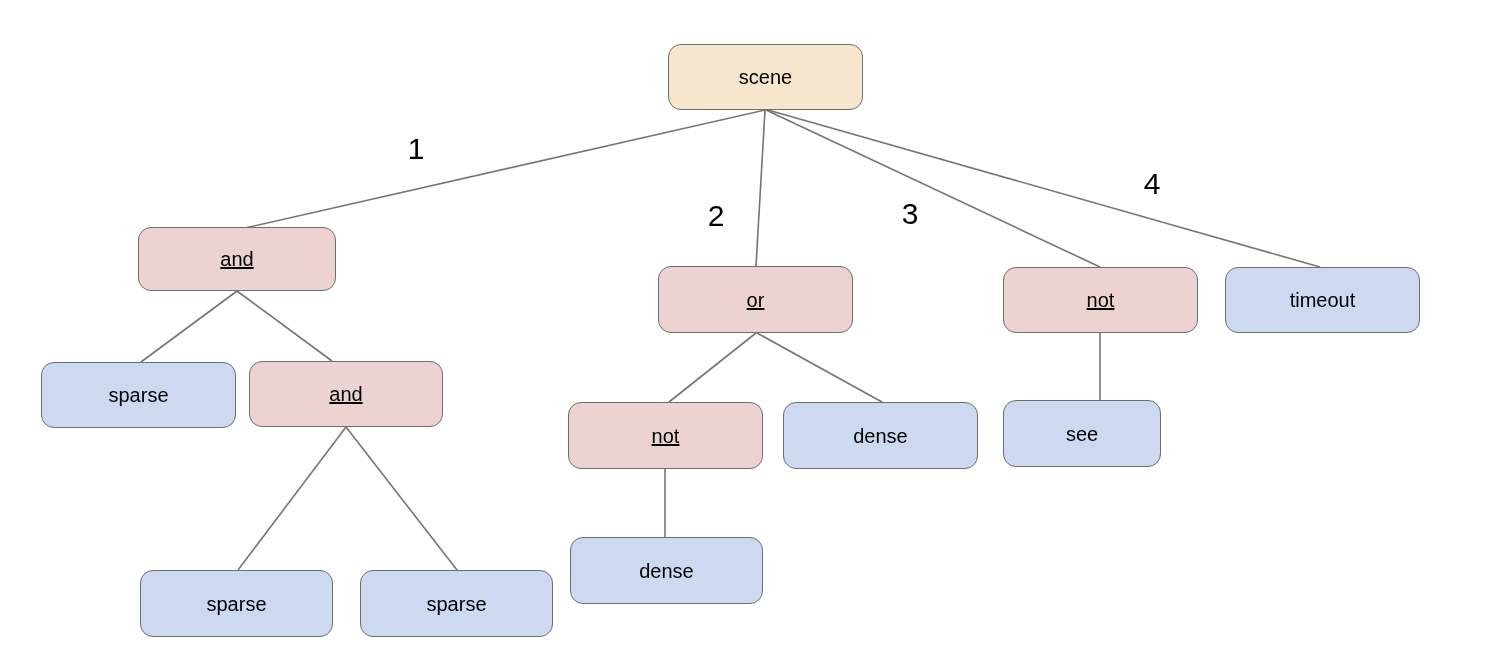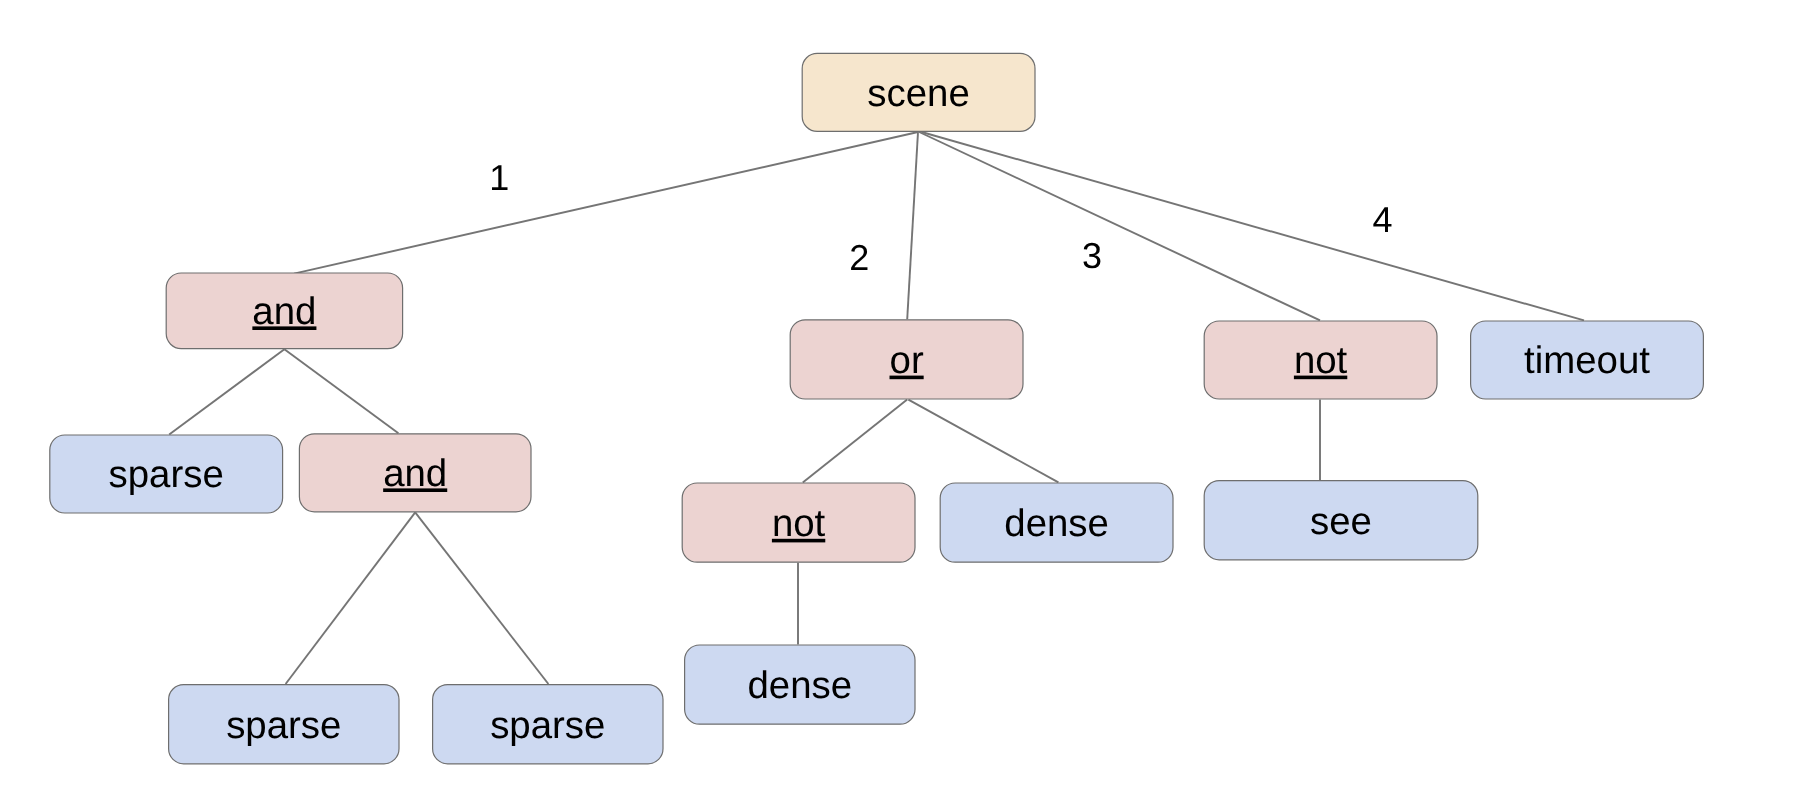"scene" .node-label { font-size: 32px -> 20px }
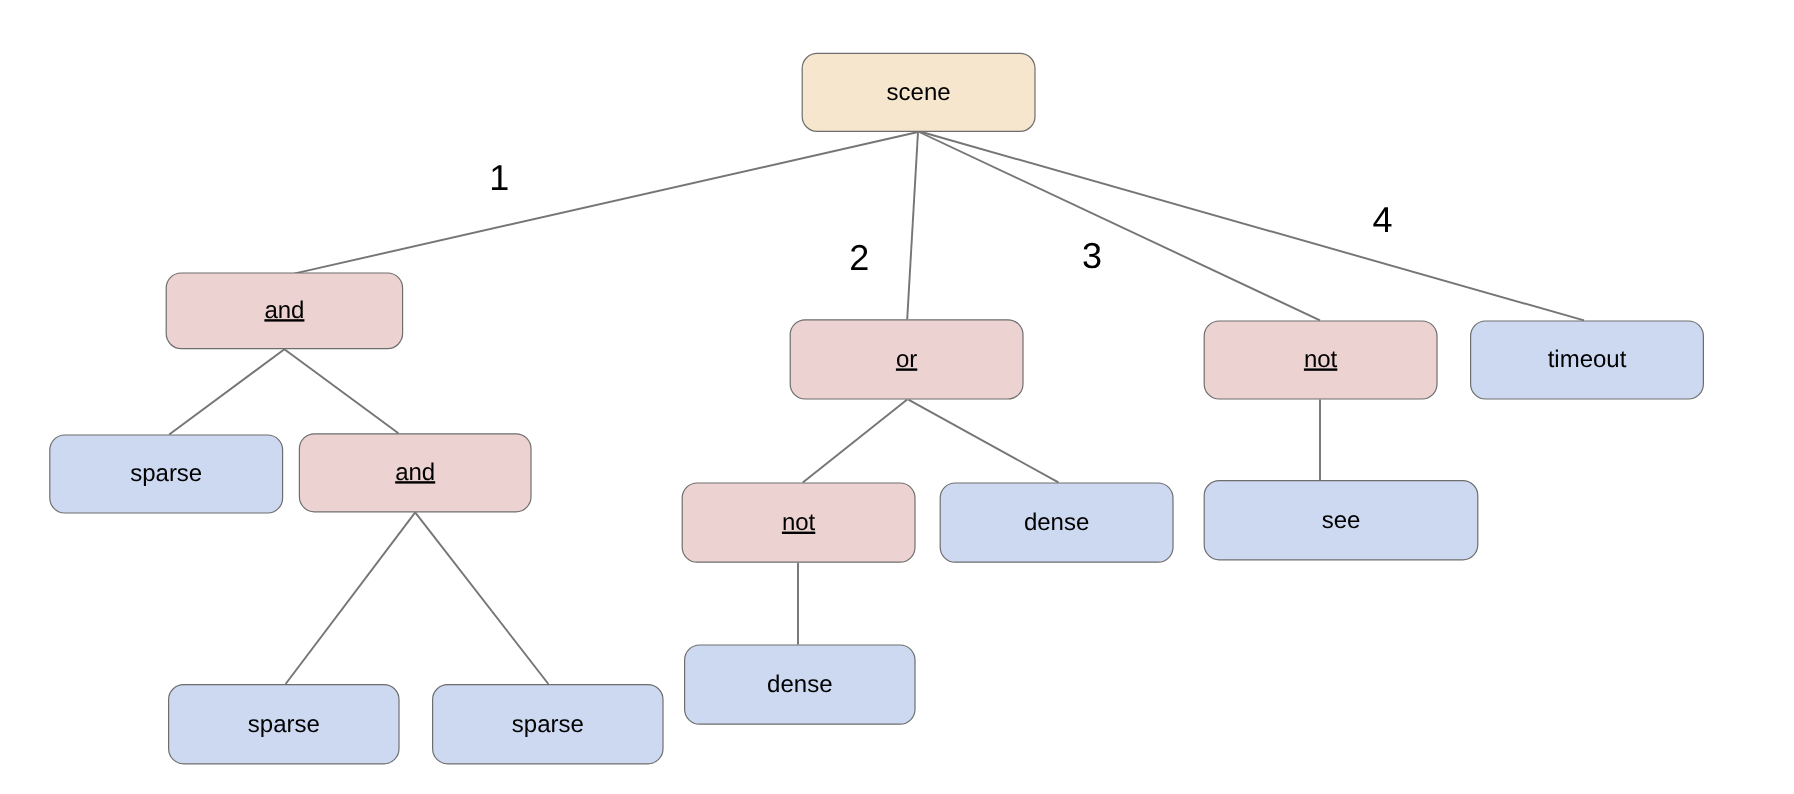"see" div.node { width: 229px -> 158px }
